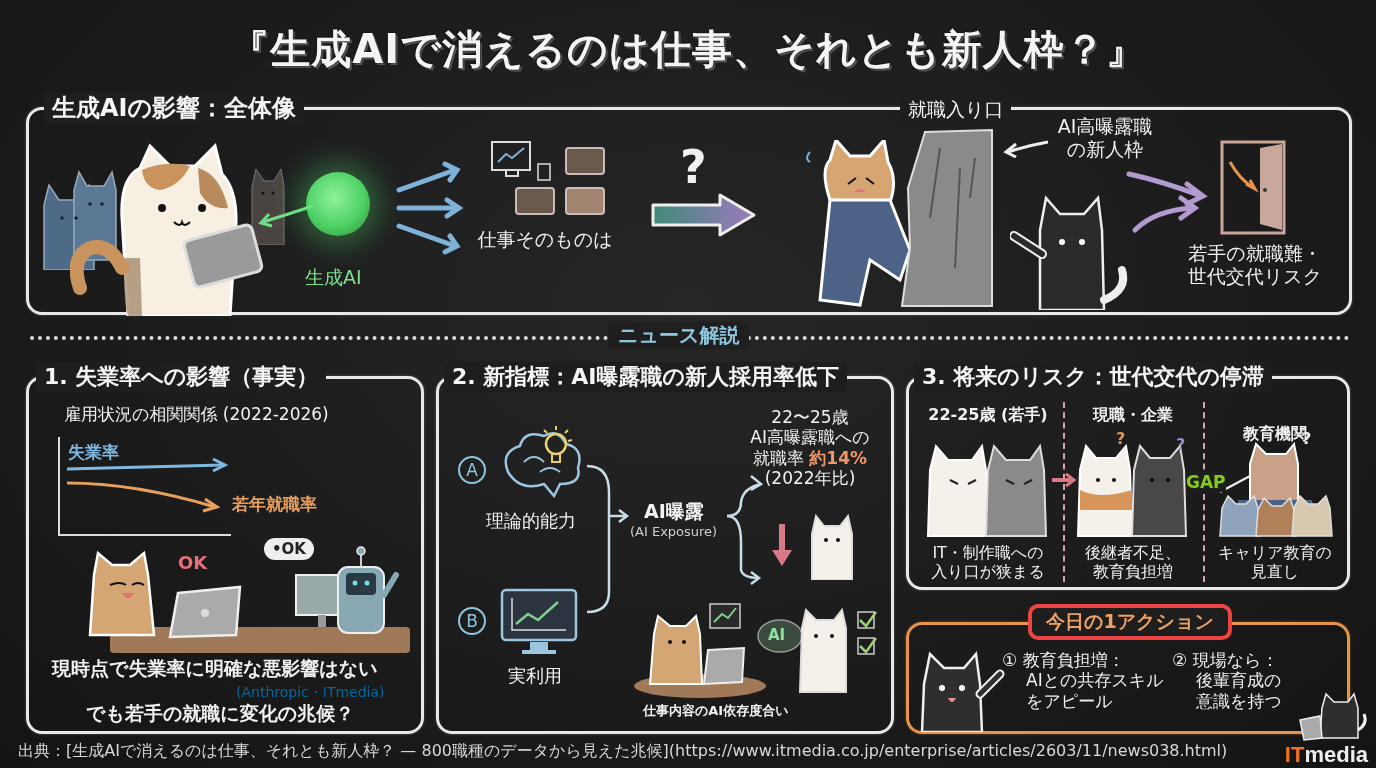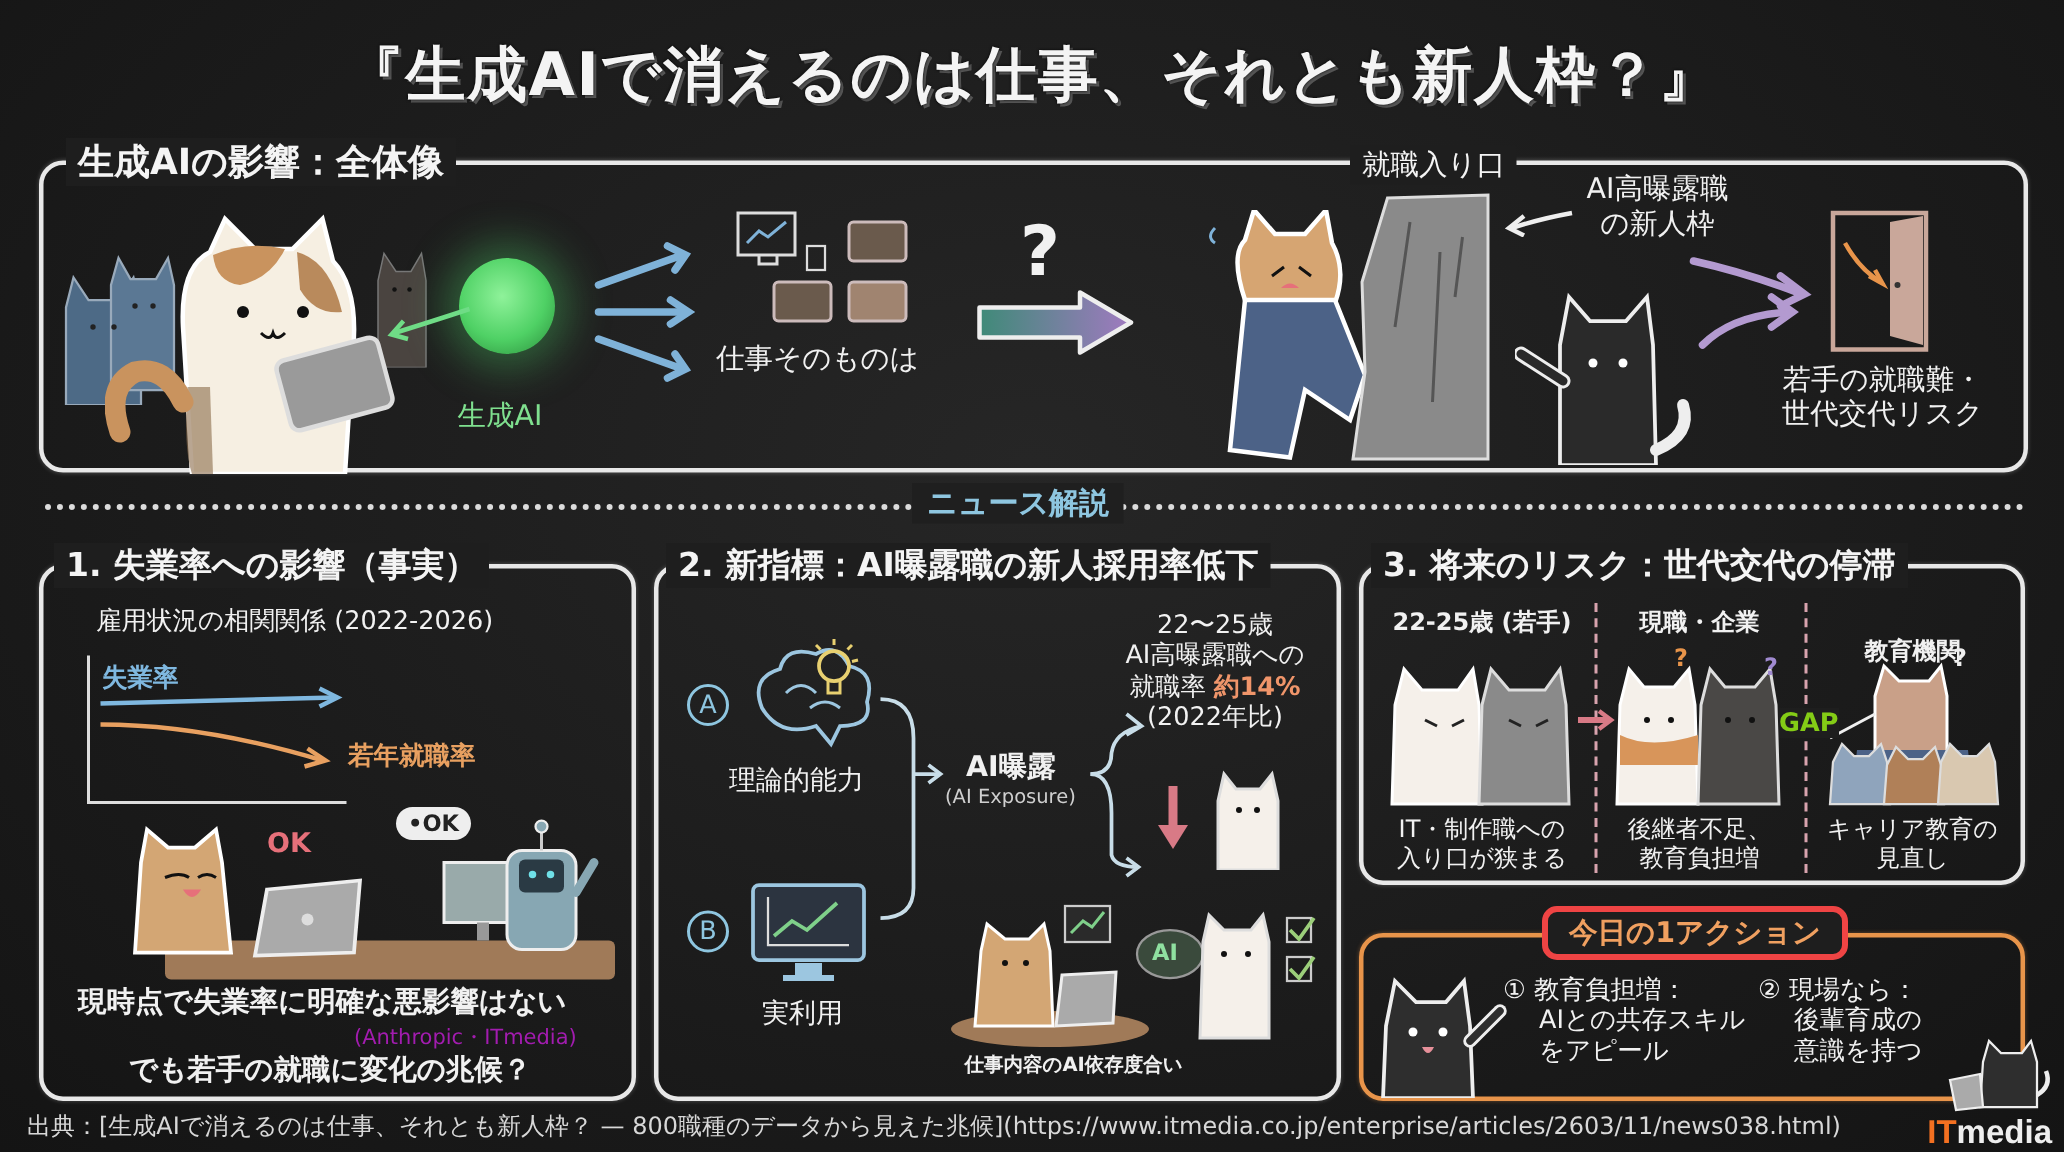"(Anthropic・ITmedia)" div.t { color: #a21caf -> #0369a1 }
